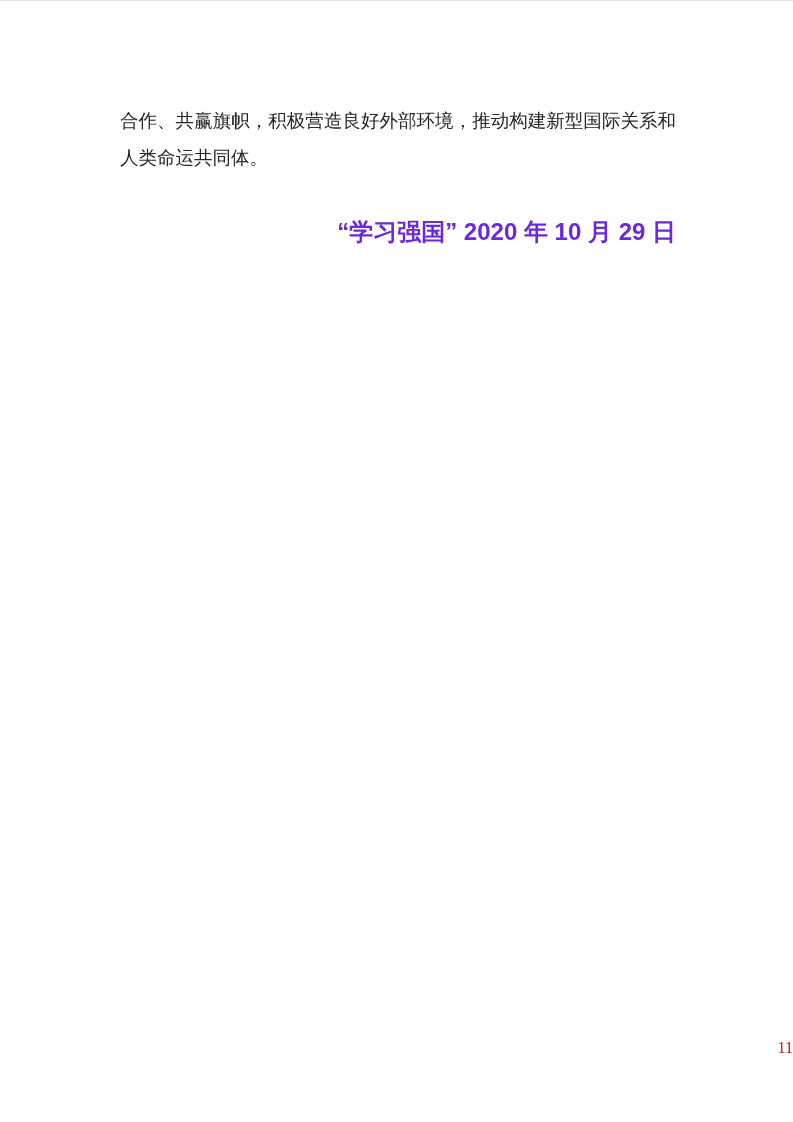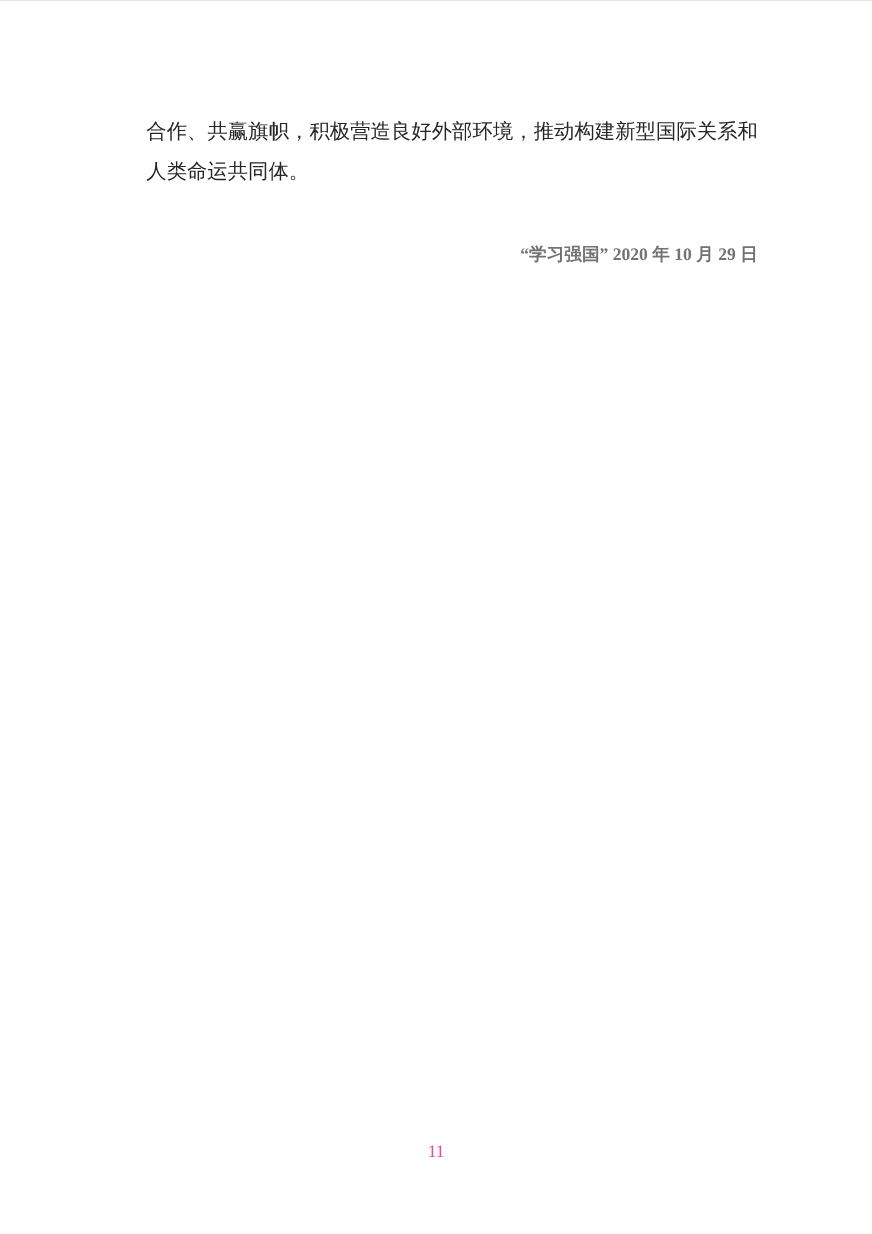"合作、共赢旗帜，积极营造良好外部环境，推动构建新型国际关系和人类命运共同体。" .content { font-family: Liberation Serif, serif -> Liberation Sans, sans-serif; margin-left: 13px -> none }
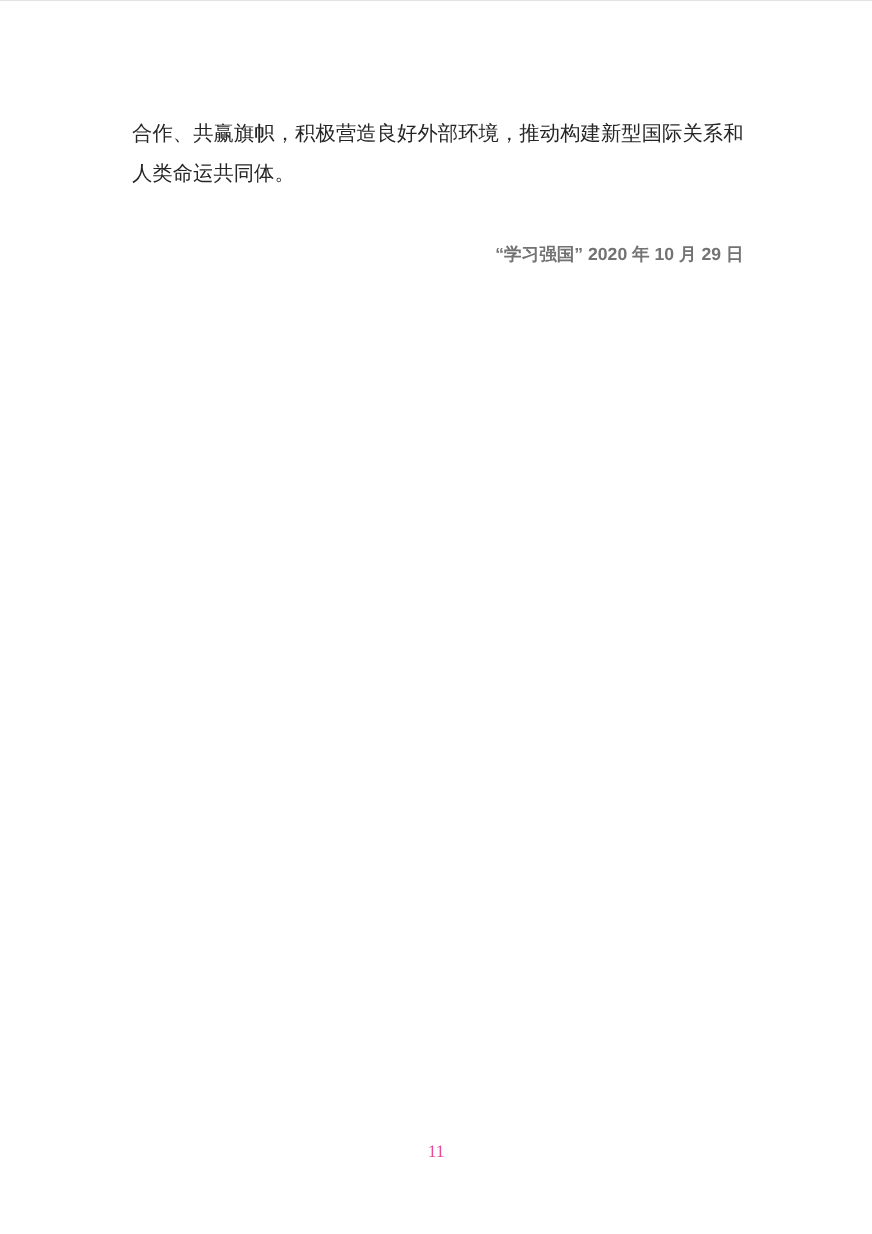"“学习强国” 2020 年 10 月" .signature { color: #737373 -> #6d28d9; font-size: 16px -> 24px }
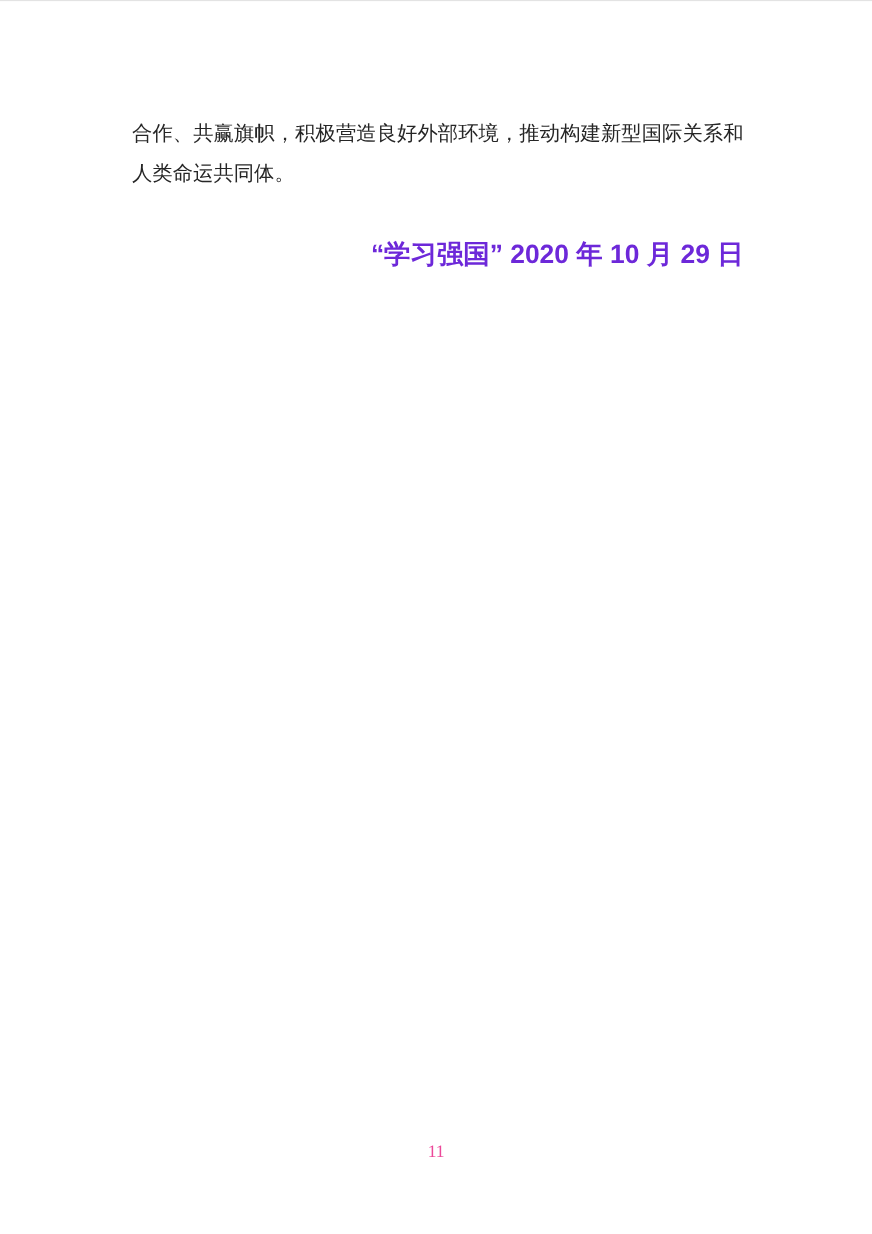"11" .page-number { color: #ec4899 -> #b91c1c; text-align: center -> right }
